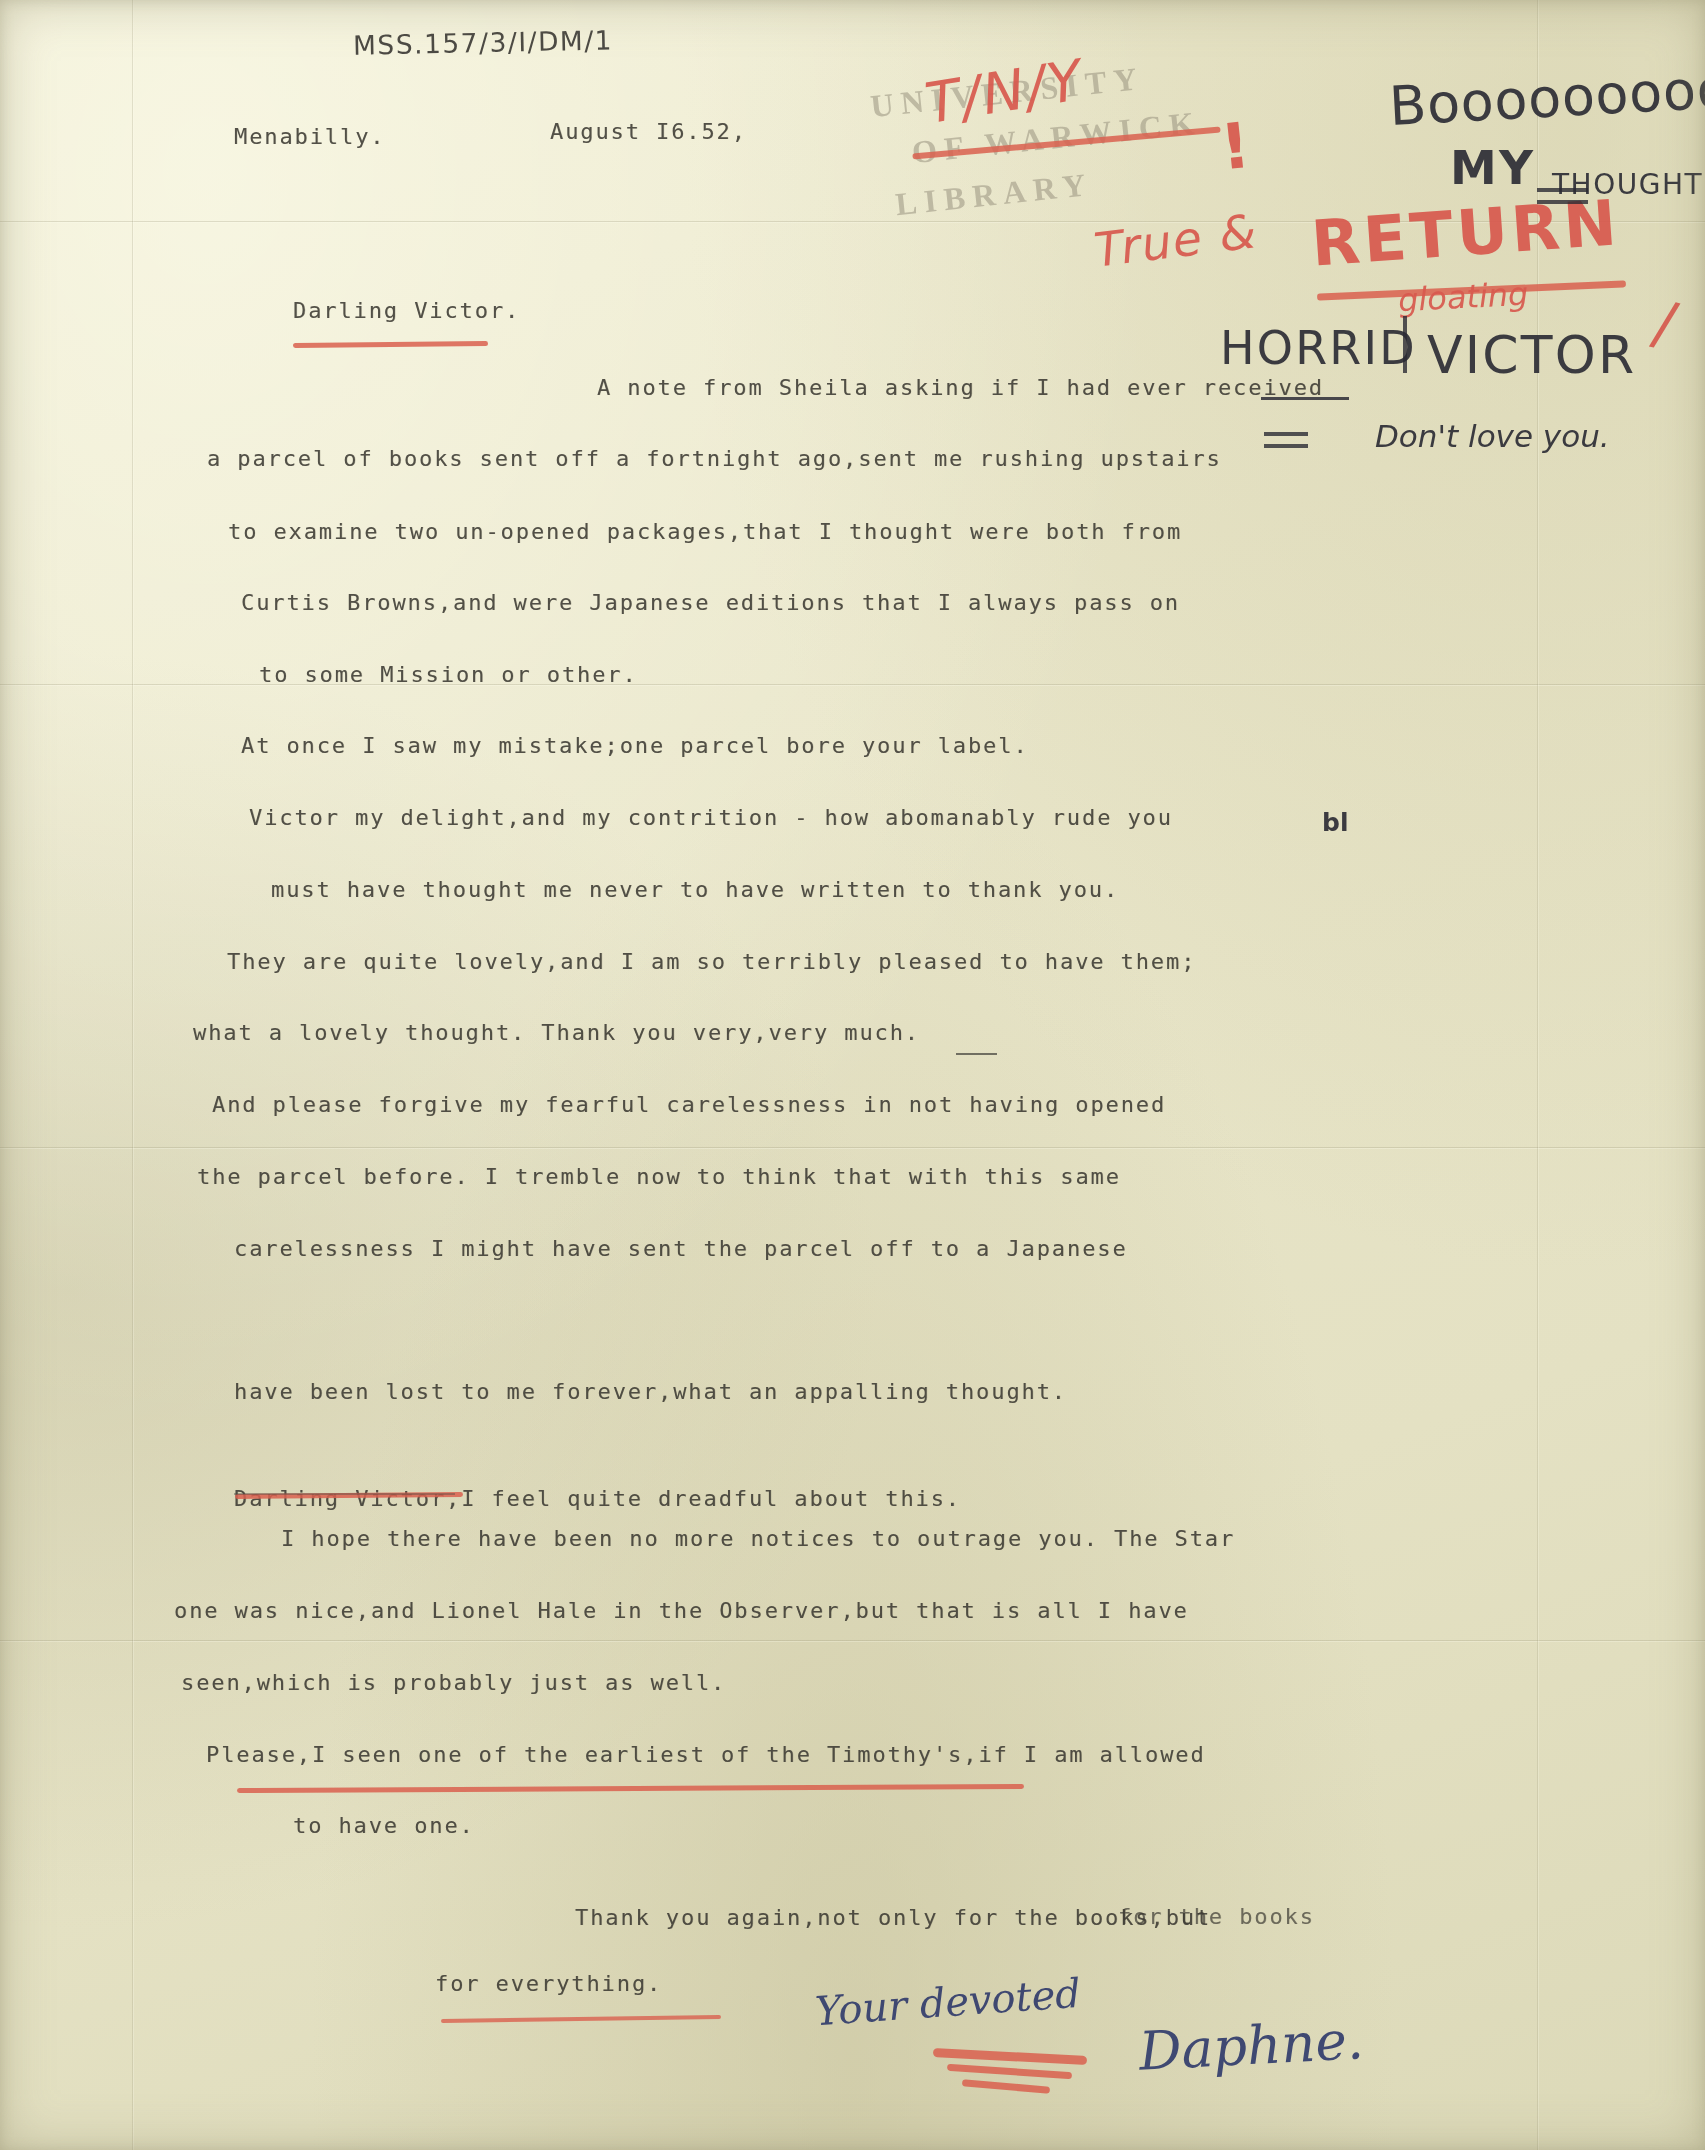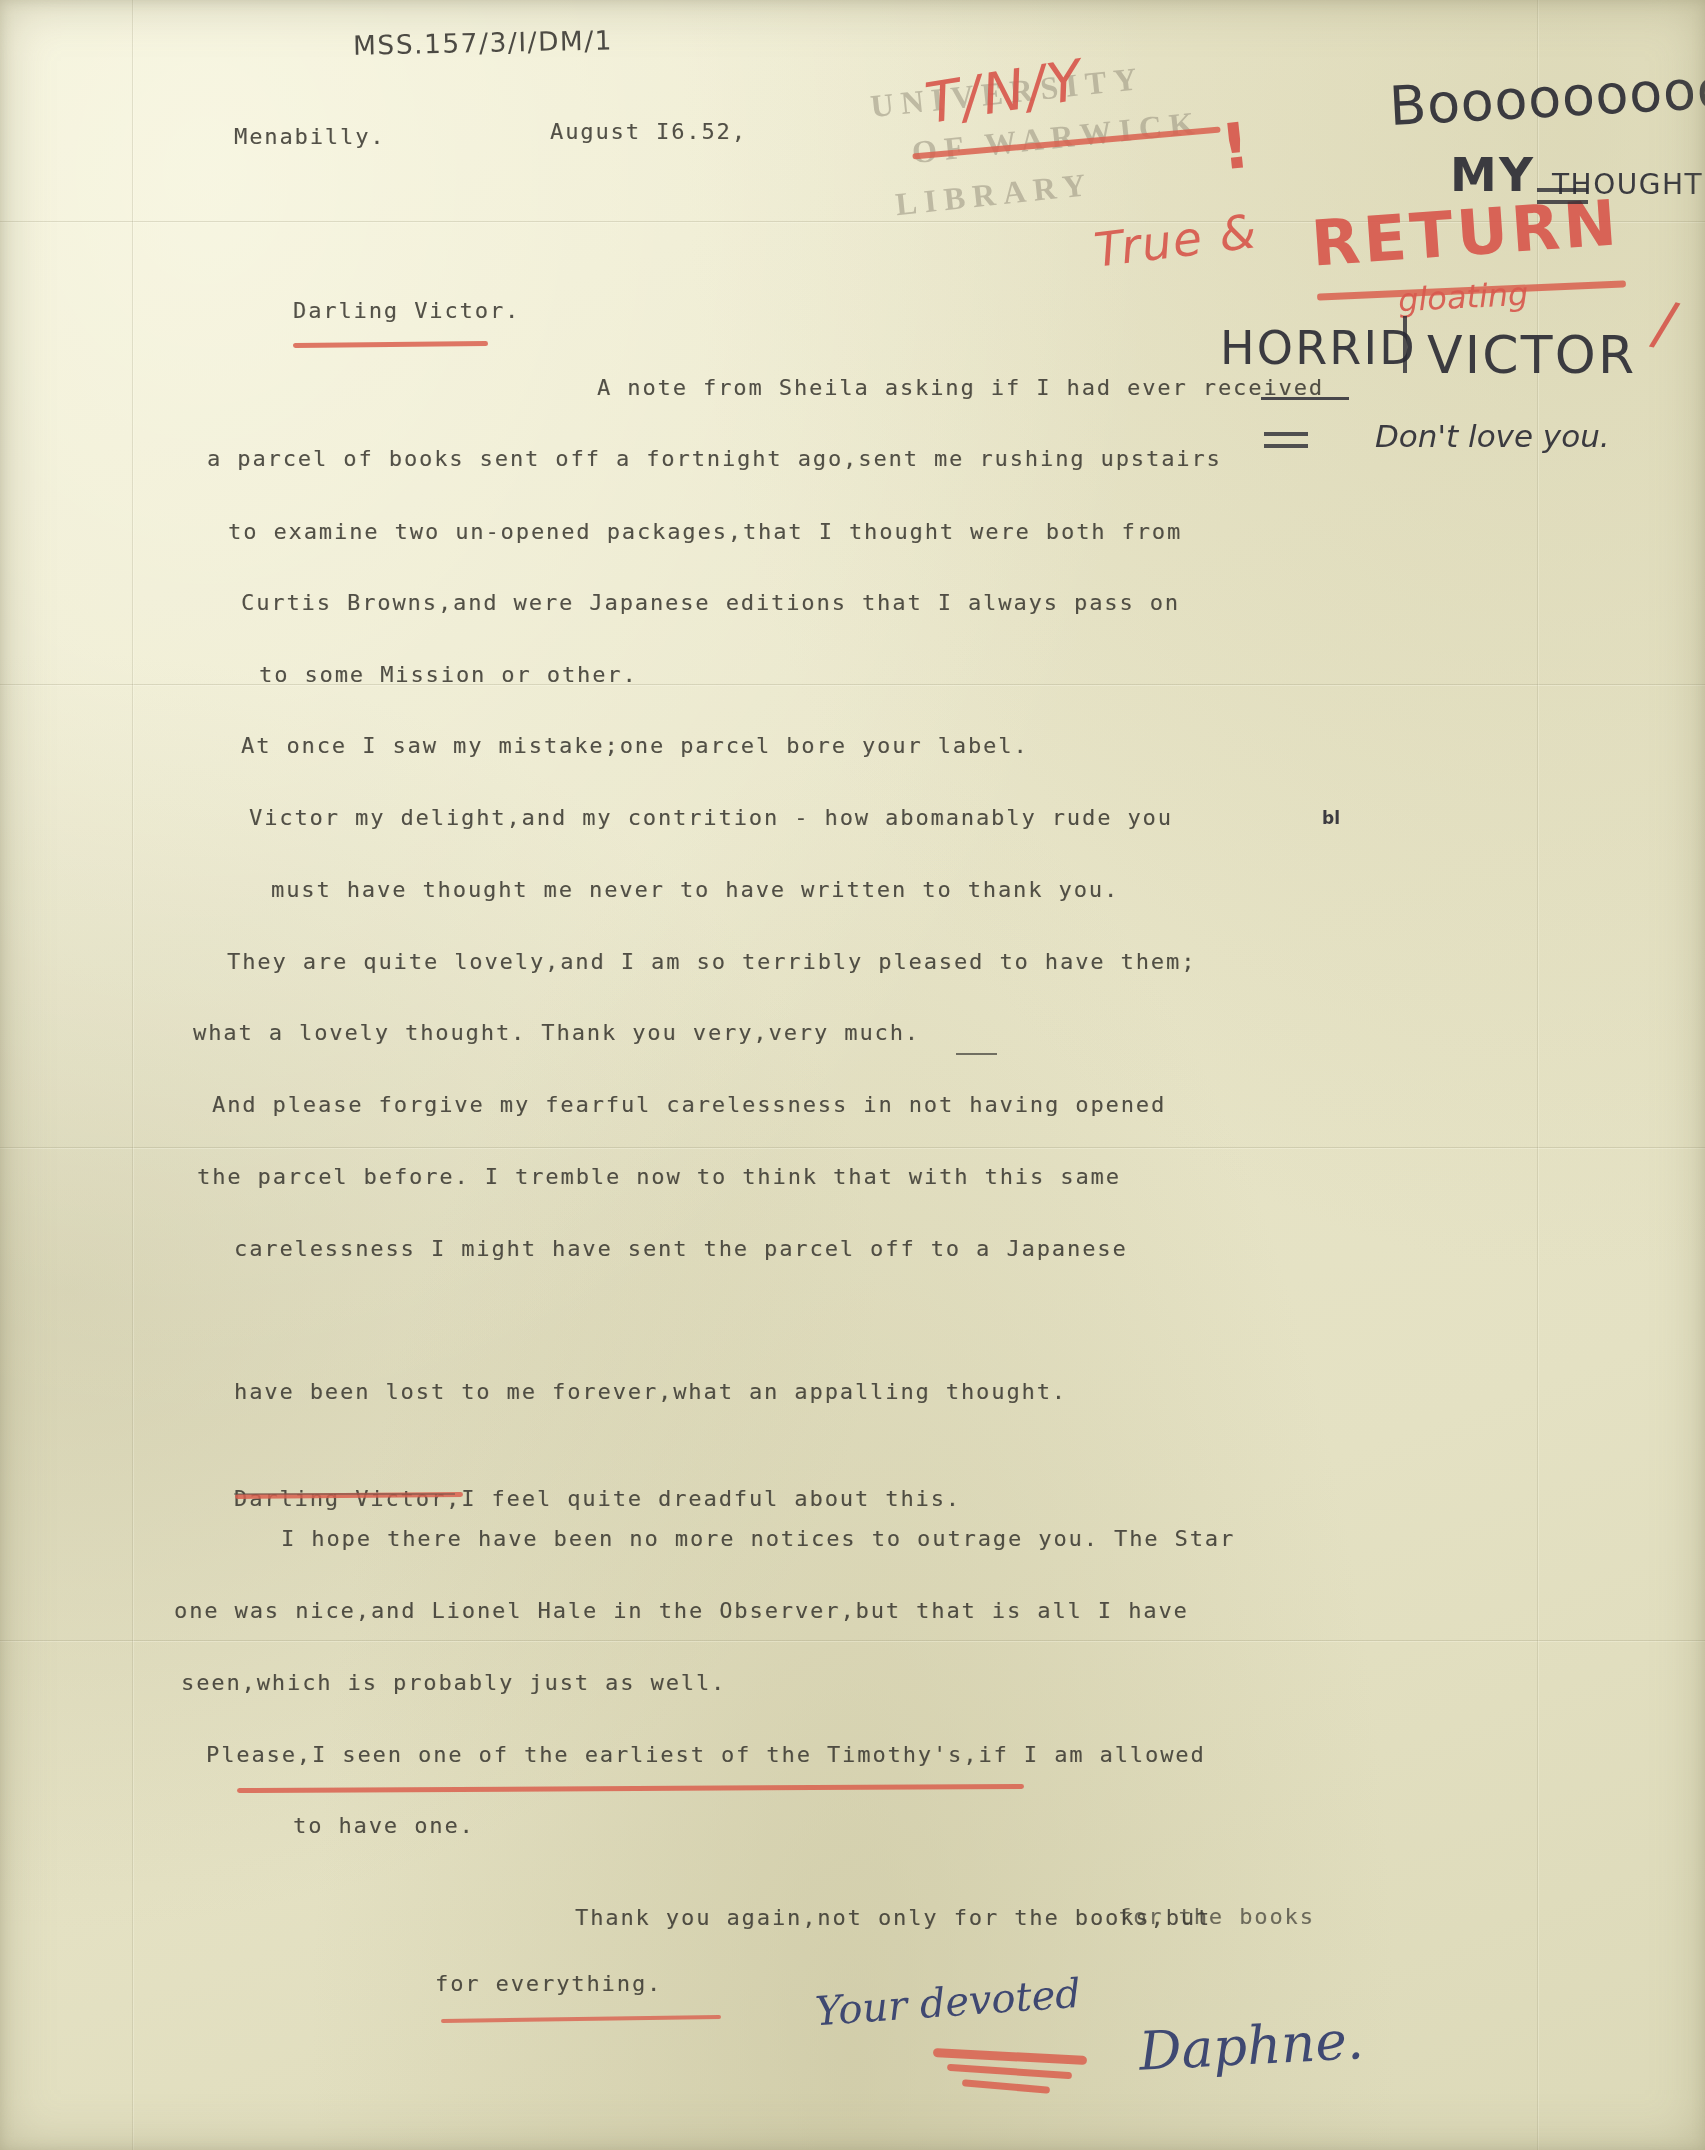"MY" div.pencil { top: 147px -> 140px }
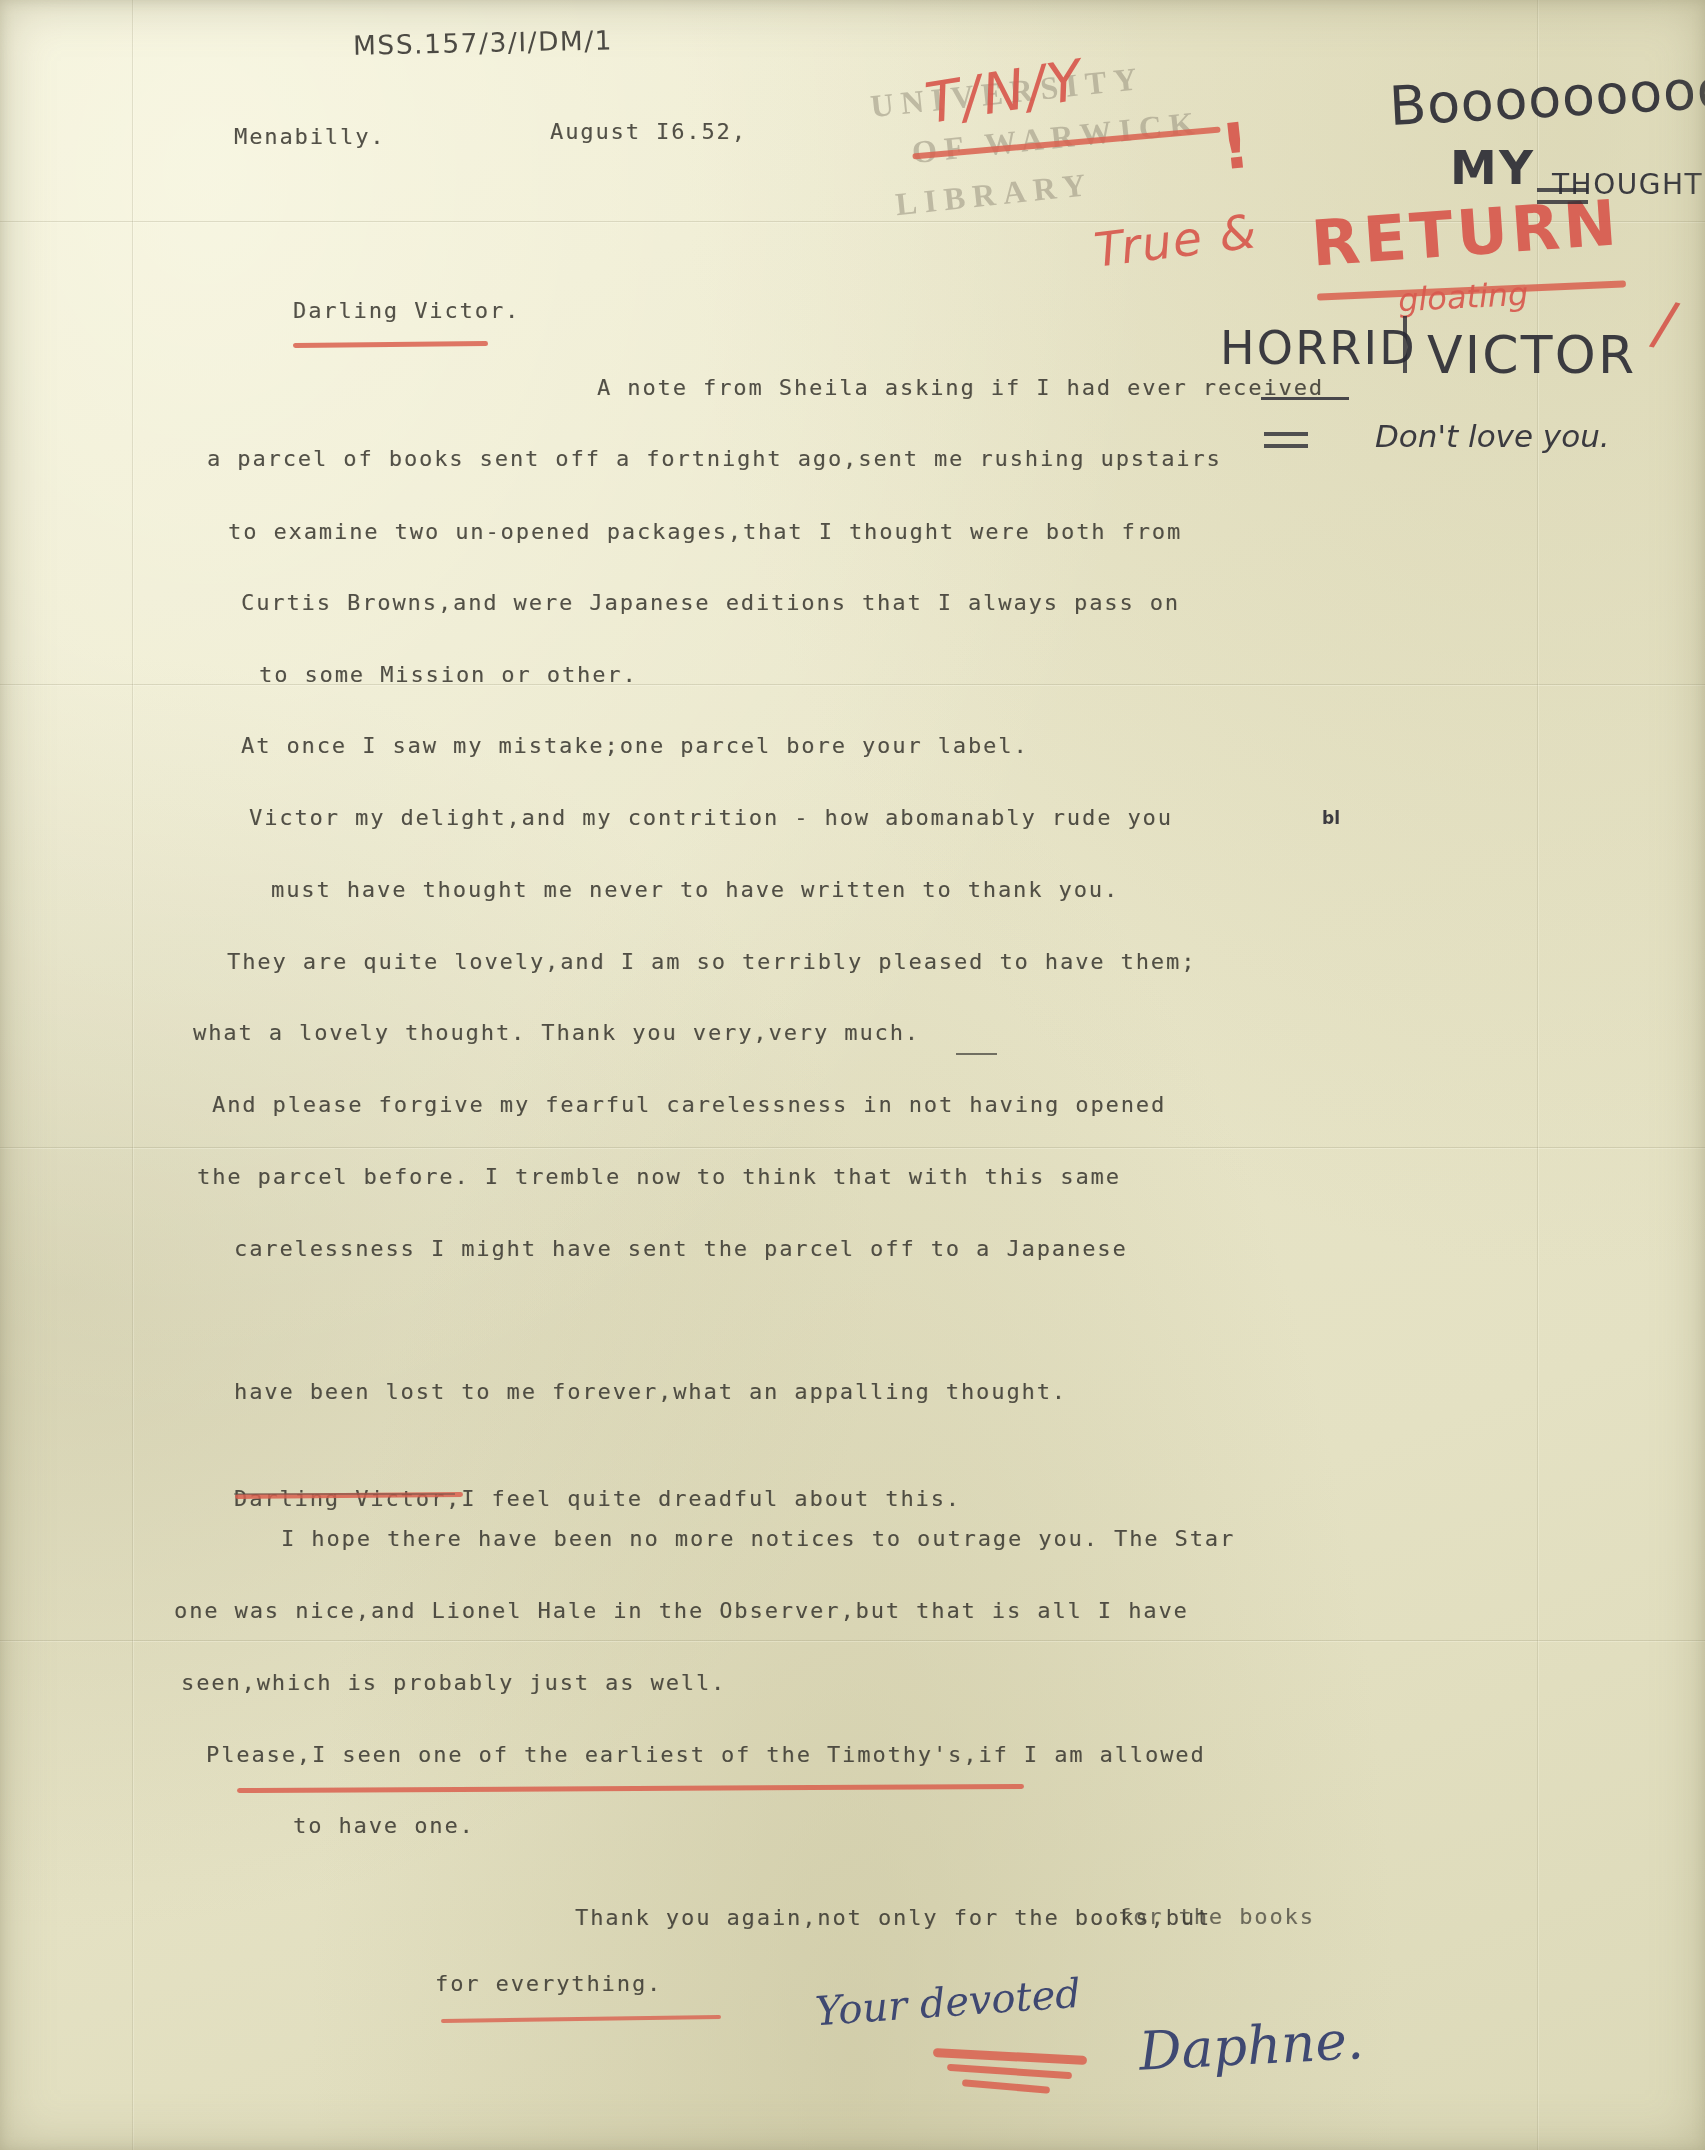"bl" div.pencil { font-size: 17px -> 25px }
